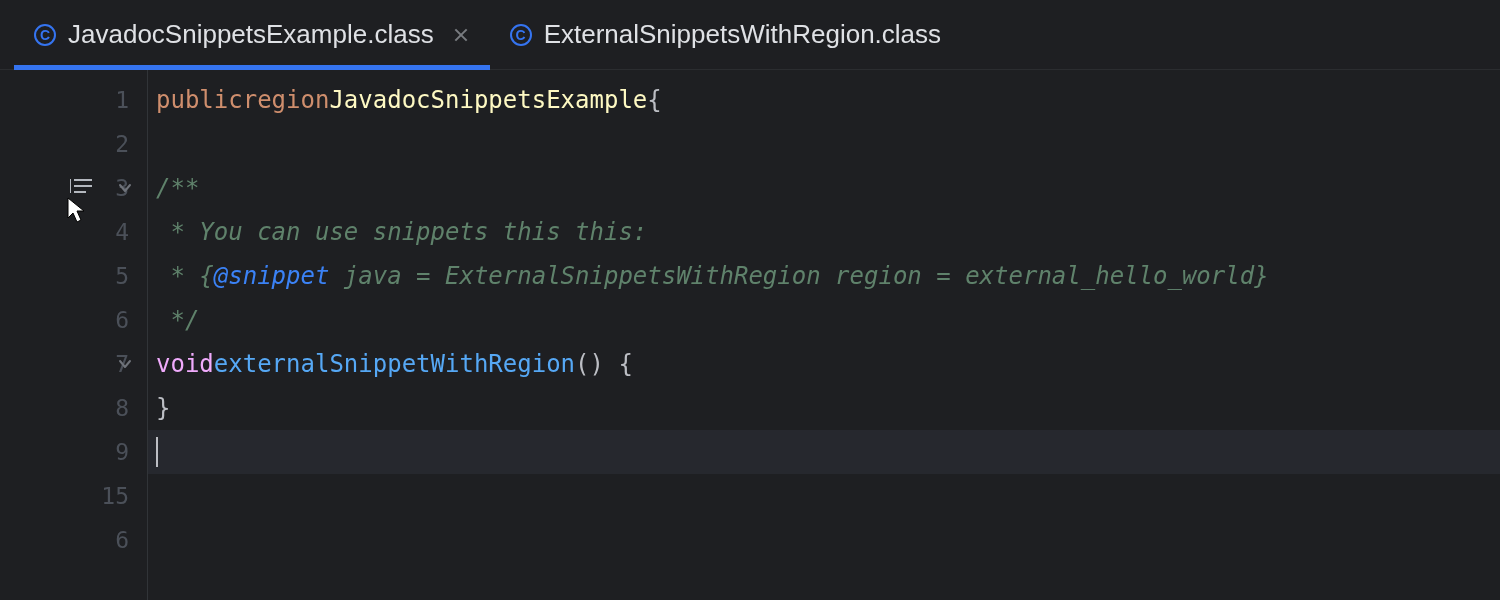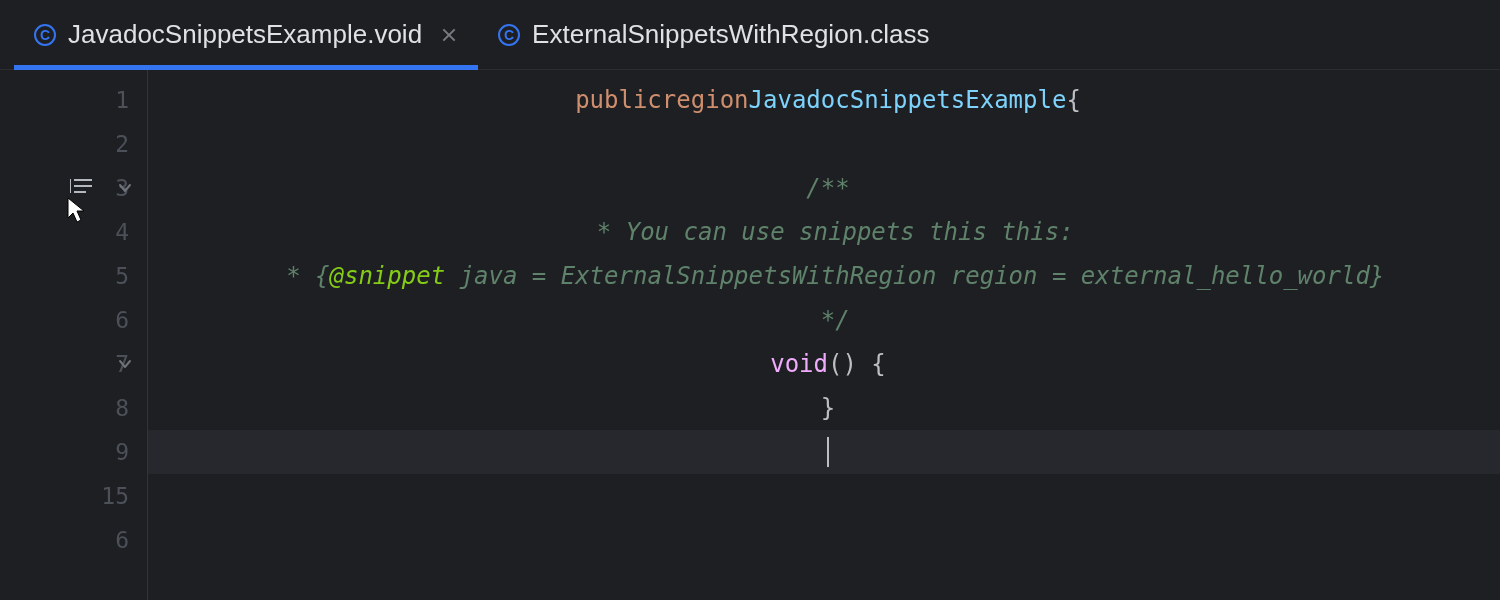"JavadocSnippetsExample.void" span { text: JavadocSnippetsExample.void -> JavadocSnippetsExample.class }
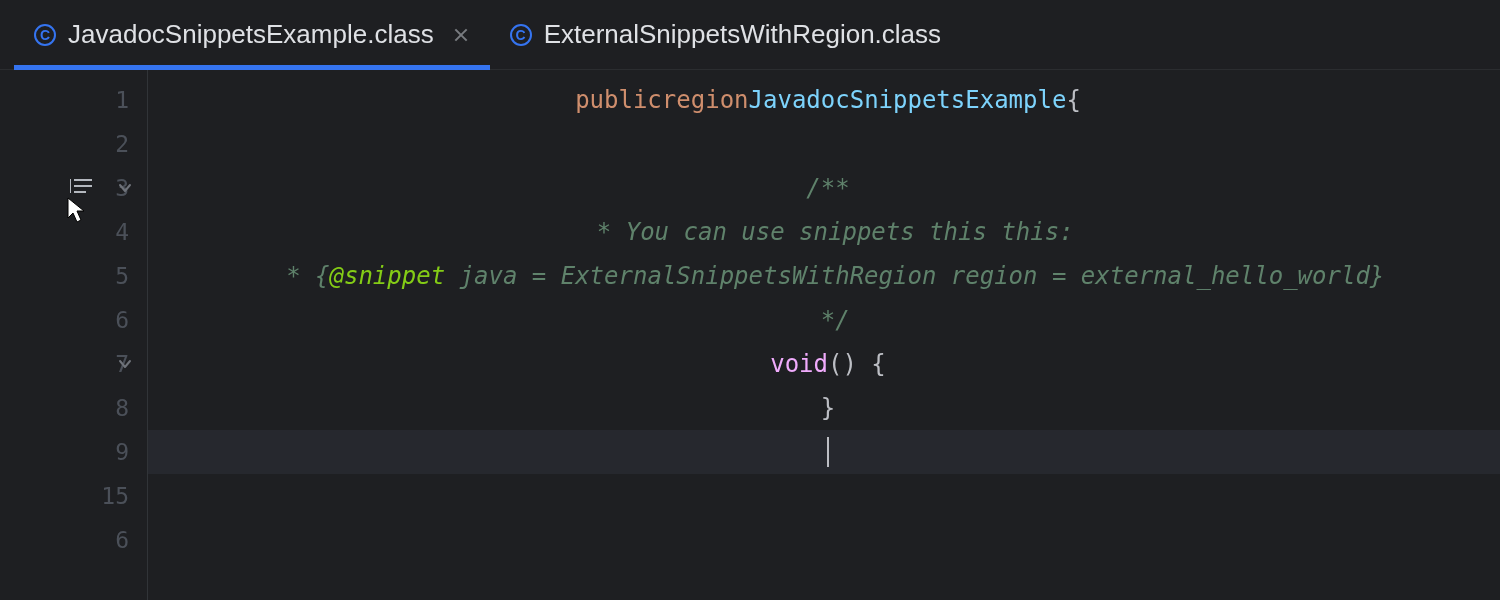"public" .cline { justify-content: center -> none }
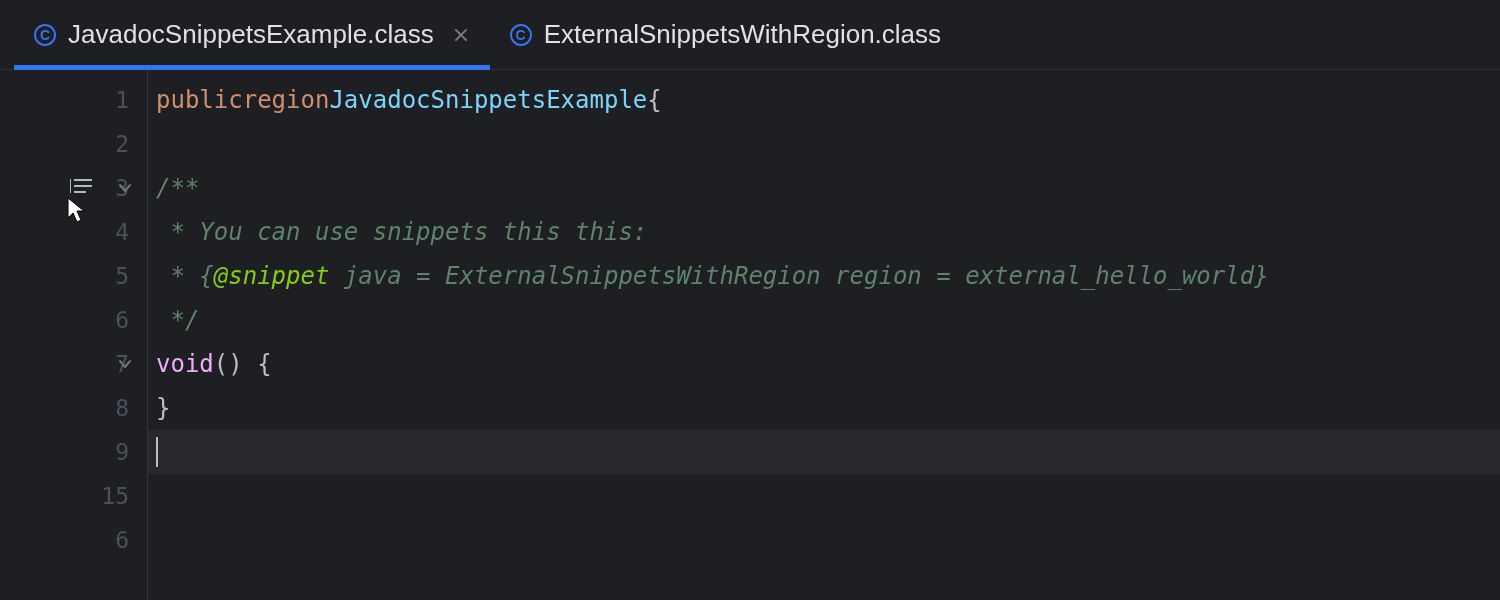"JavadocSnippetsExample" .cls { color: #7dd3fc -> #fef9c3 }
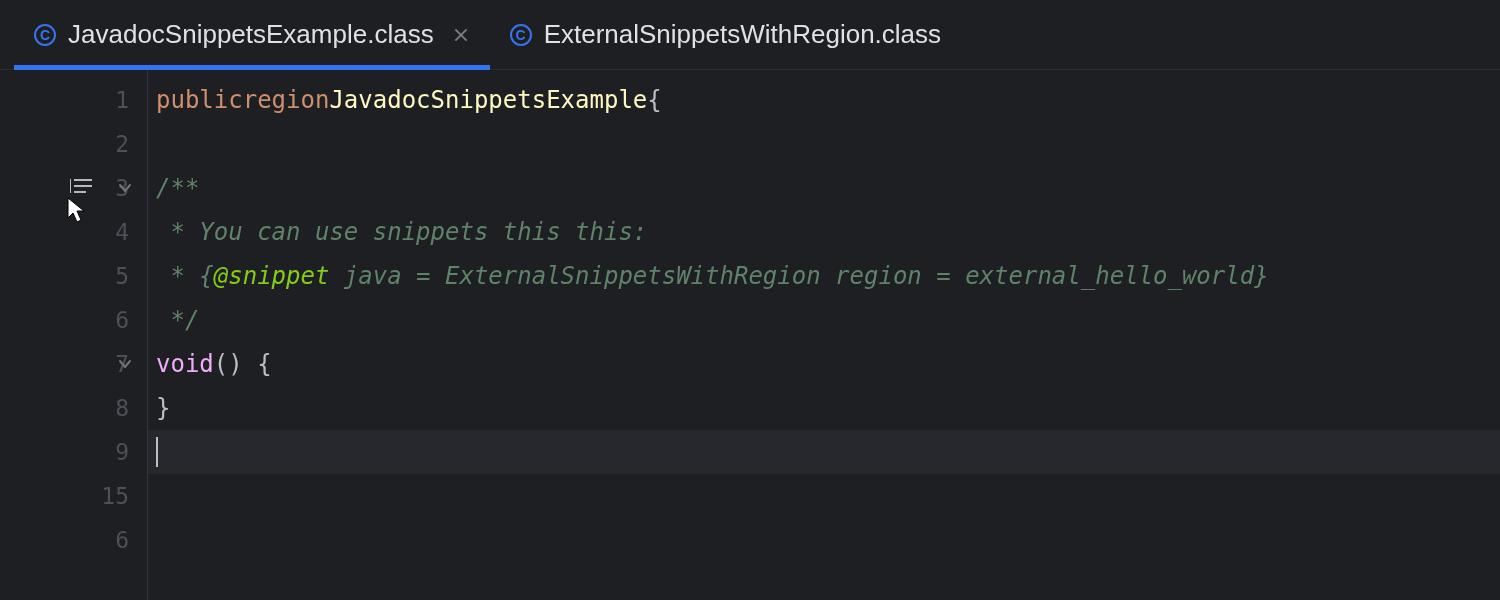"@snippet" .doctag { color: #84cc16 -> #3b82f6 }
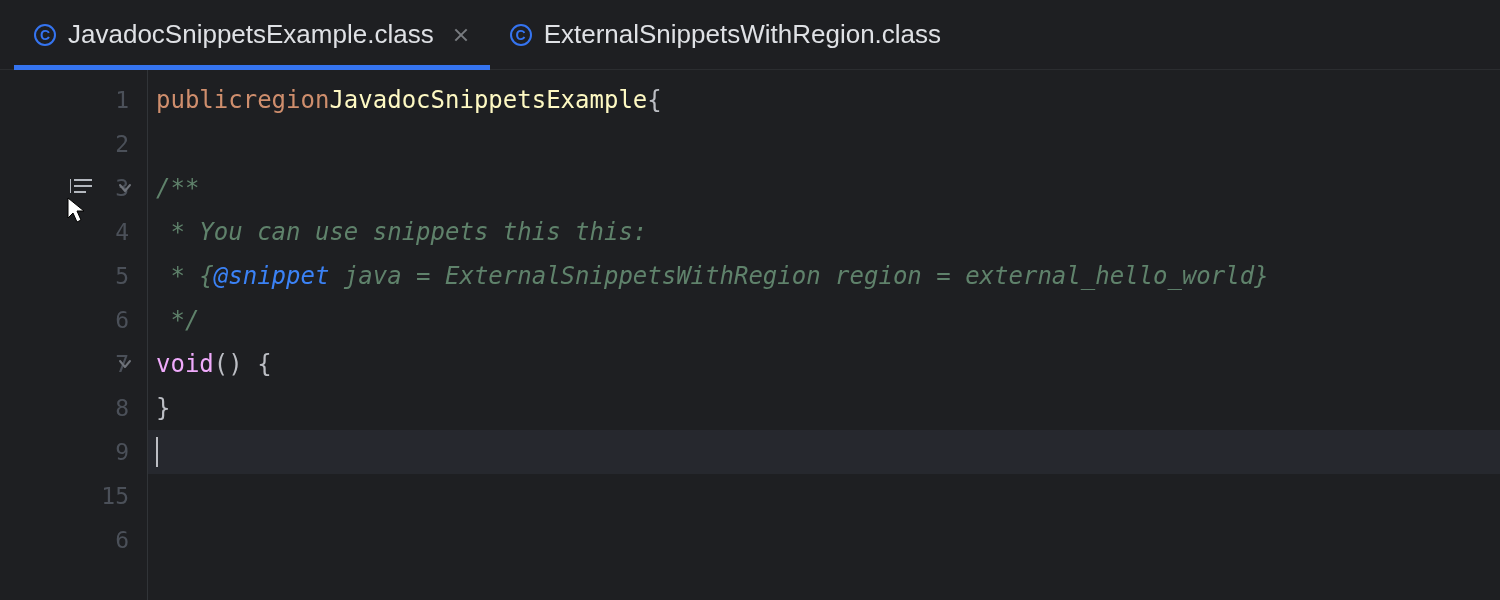"externalSnippetWithRegion" span.mth { html: none -> <span>externalSnippetWithRegion</span> }
